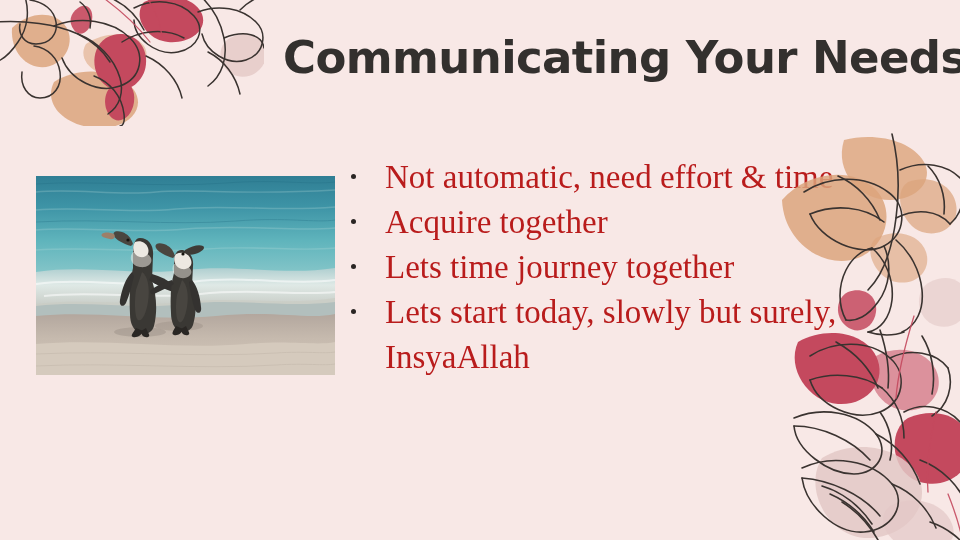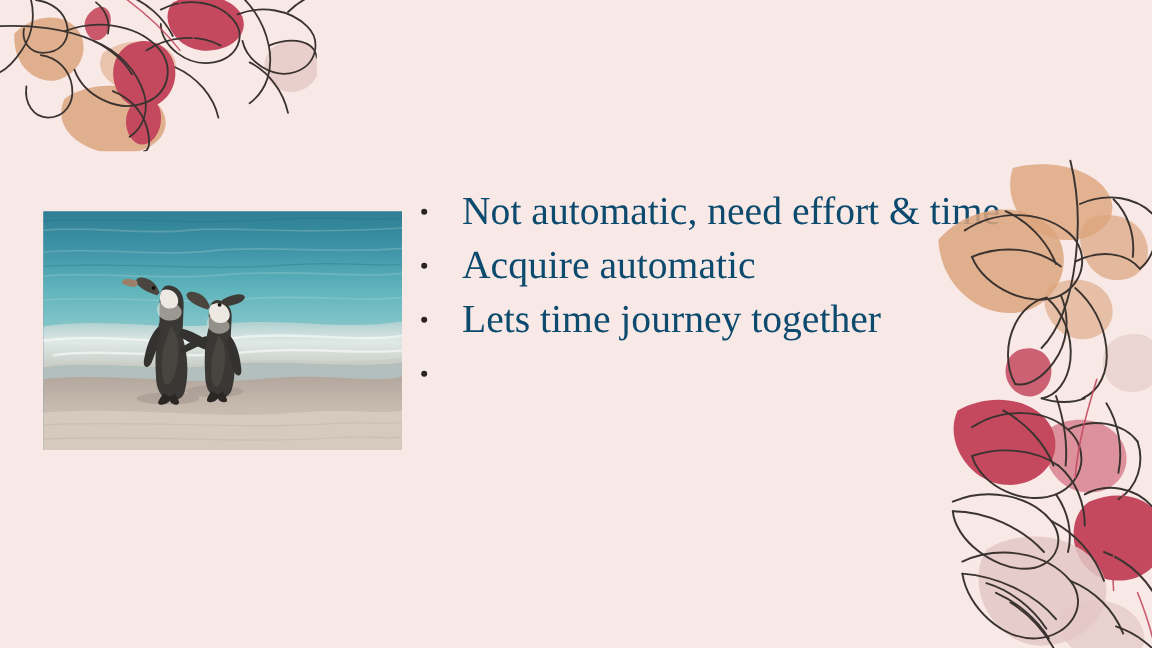"Communicating Your Needs" div { html: none -> <div>Communicating Your Needs</div> }
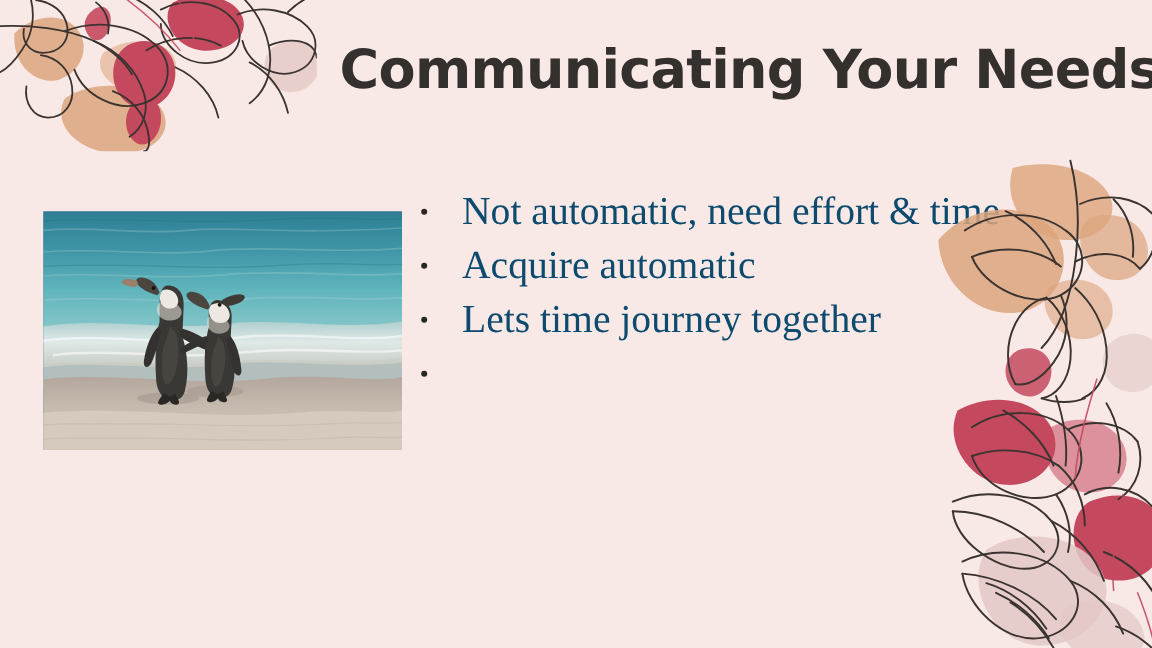"Not automatic, need effort &" #bullets { color: #0c4a6e -> #b91c1c }
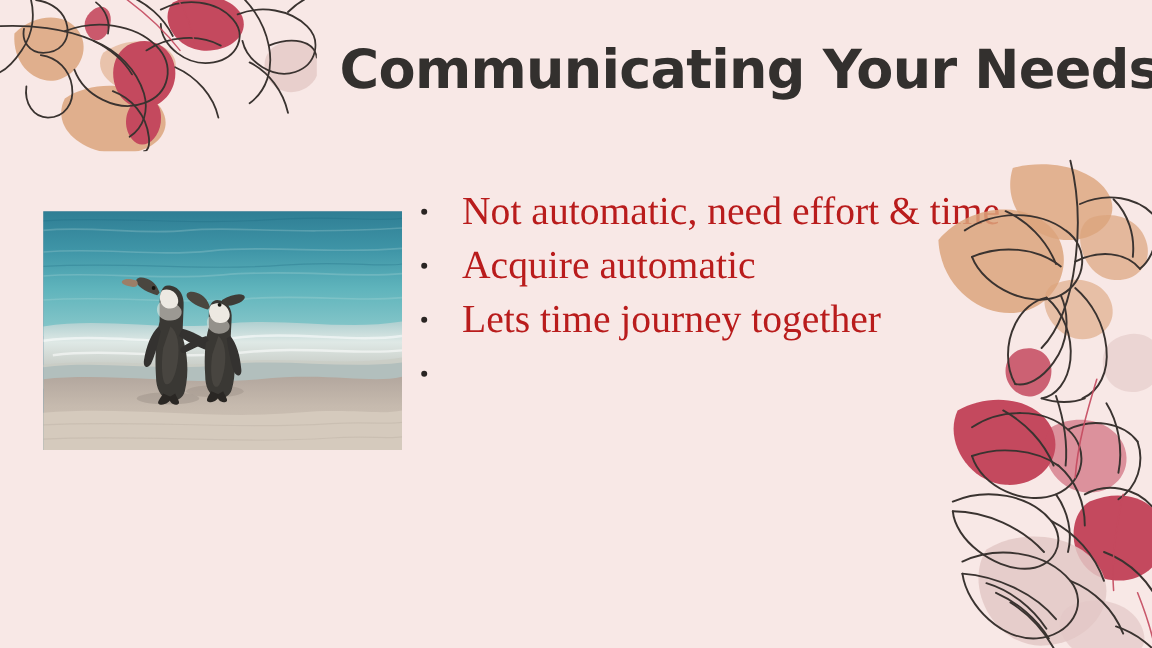"Acquire automatic" span { text: automatic -> together }
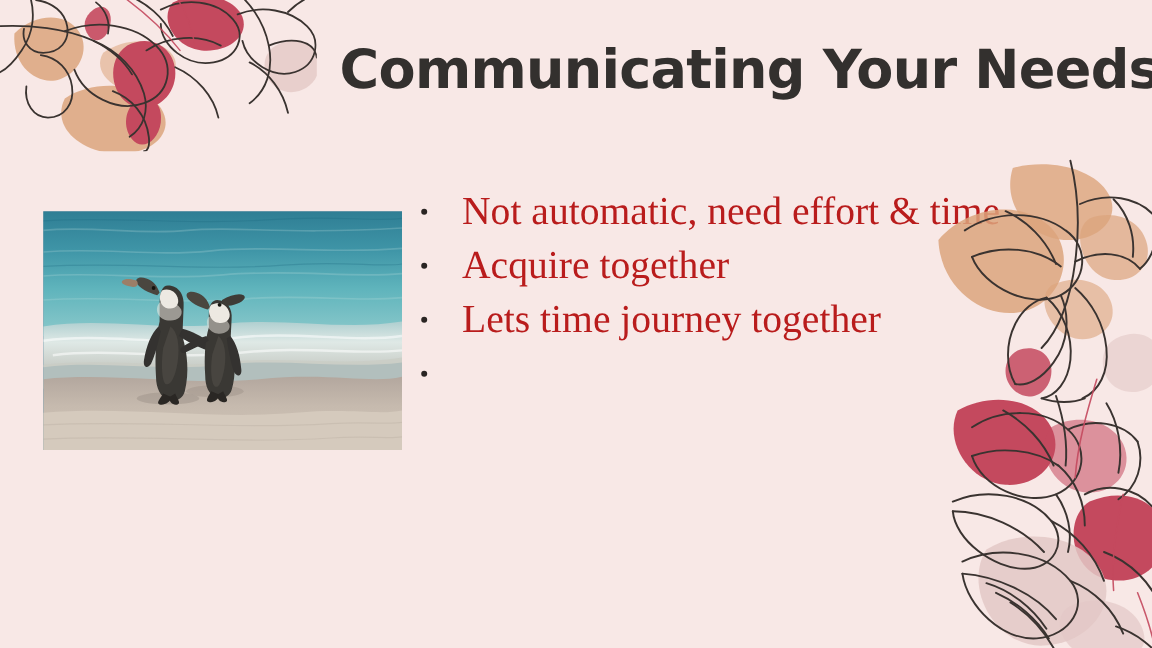"Lets start today, slowly but" span { html: none -> <span>Lets start today, slowly but surely, InsyaAllah</span> }
